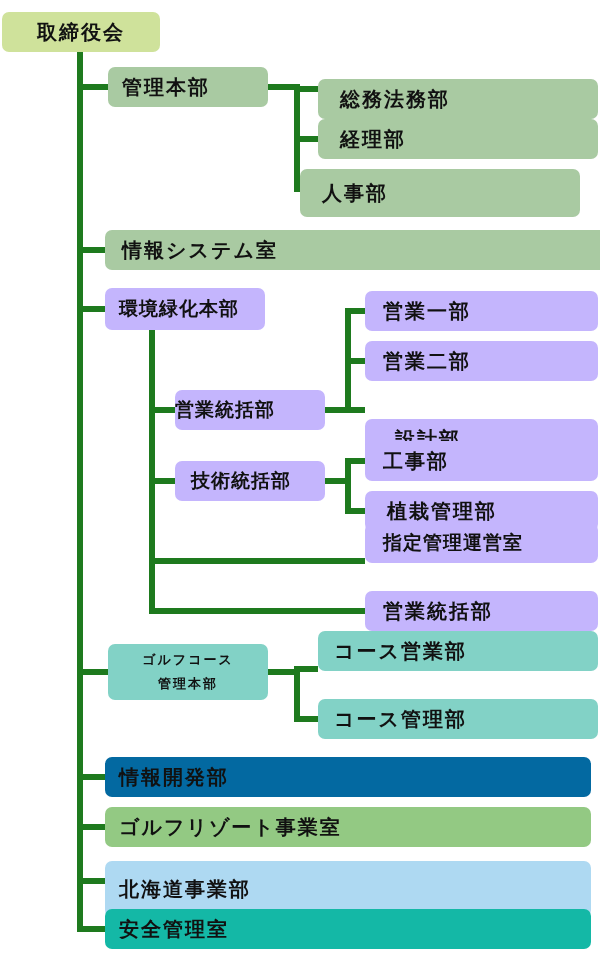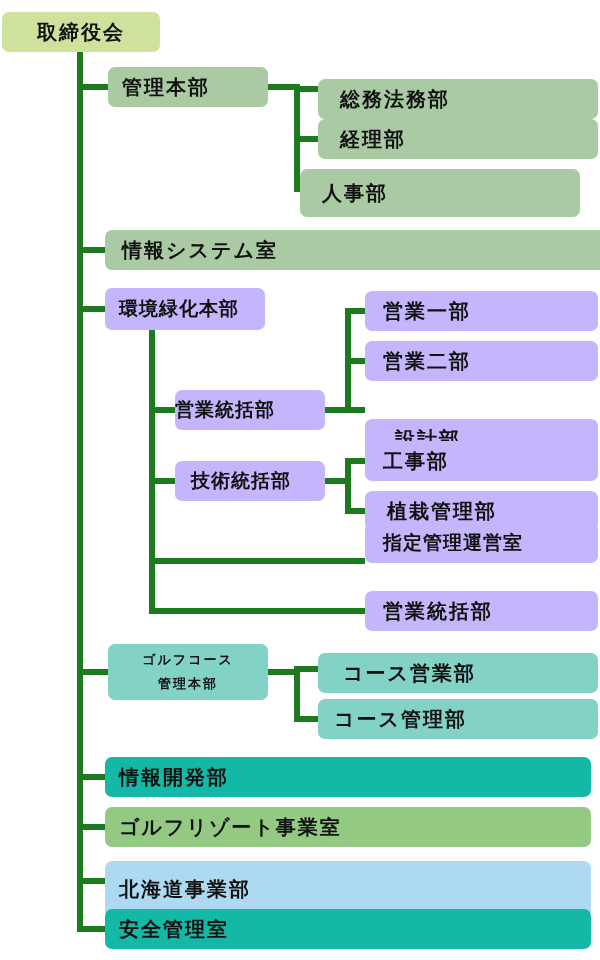"コース営業部" div.node { padding-left: 25px -> 16px; top: 653px -> 631px }
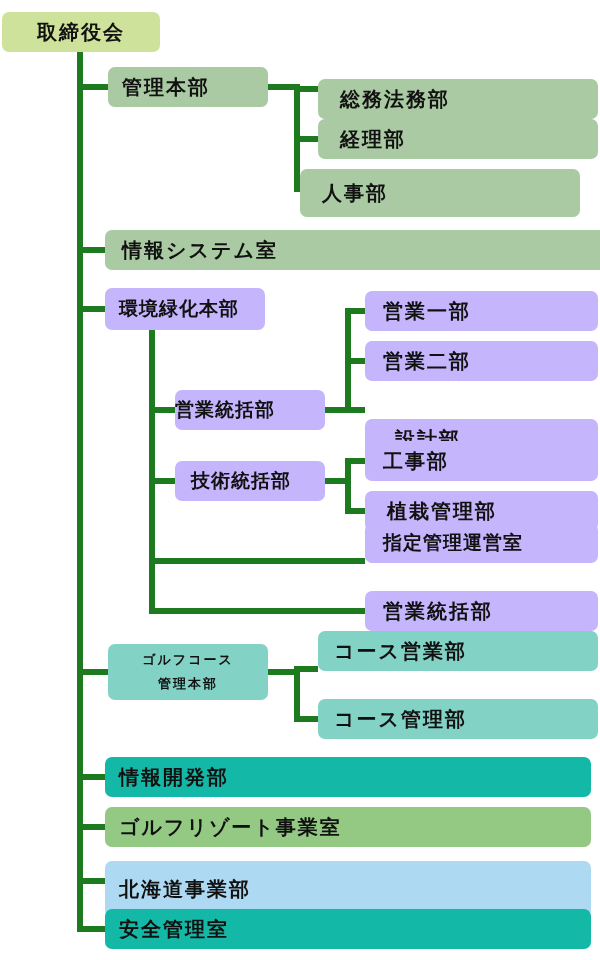"情報開発部" .c-pink { background: #14b8a6 -> #0369a1 }
